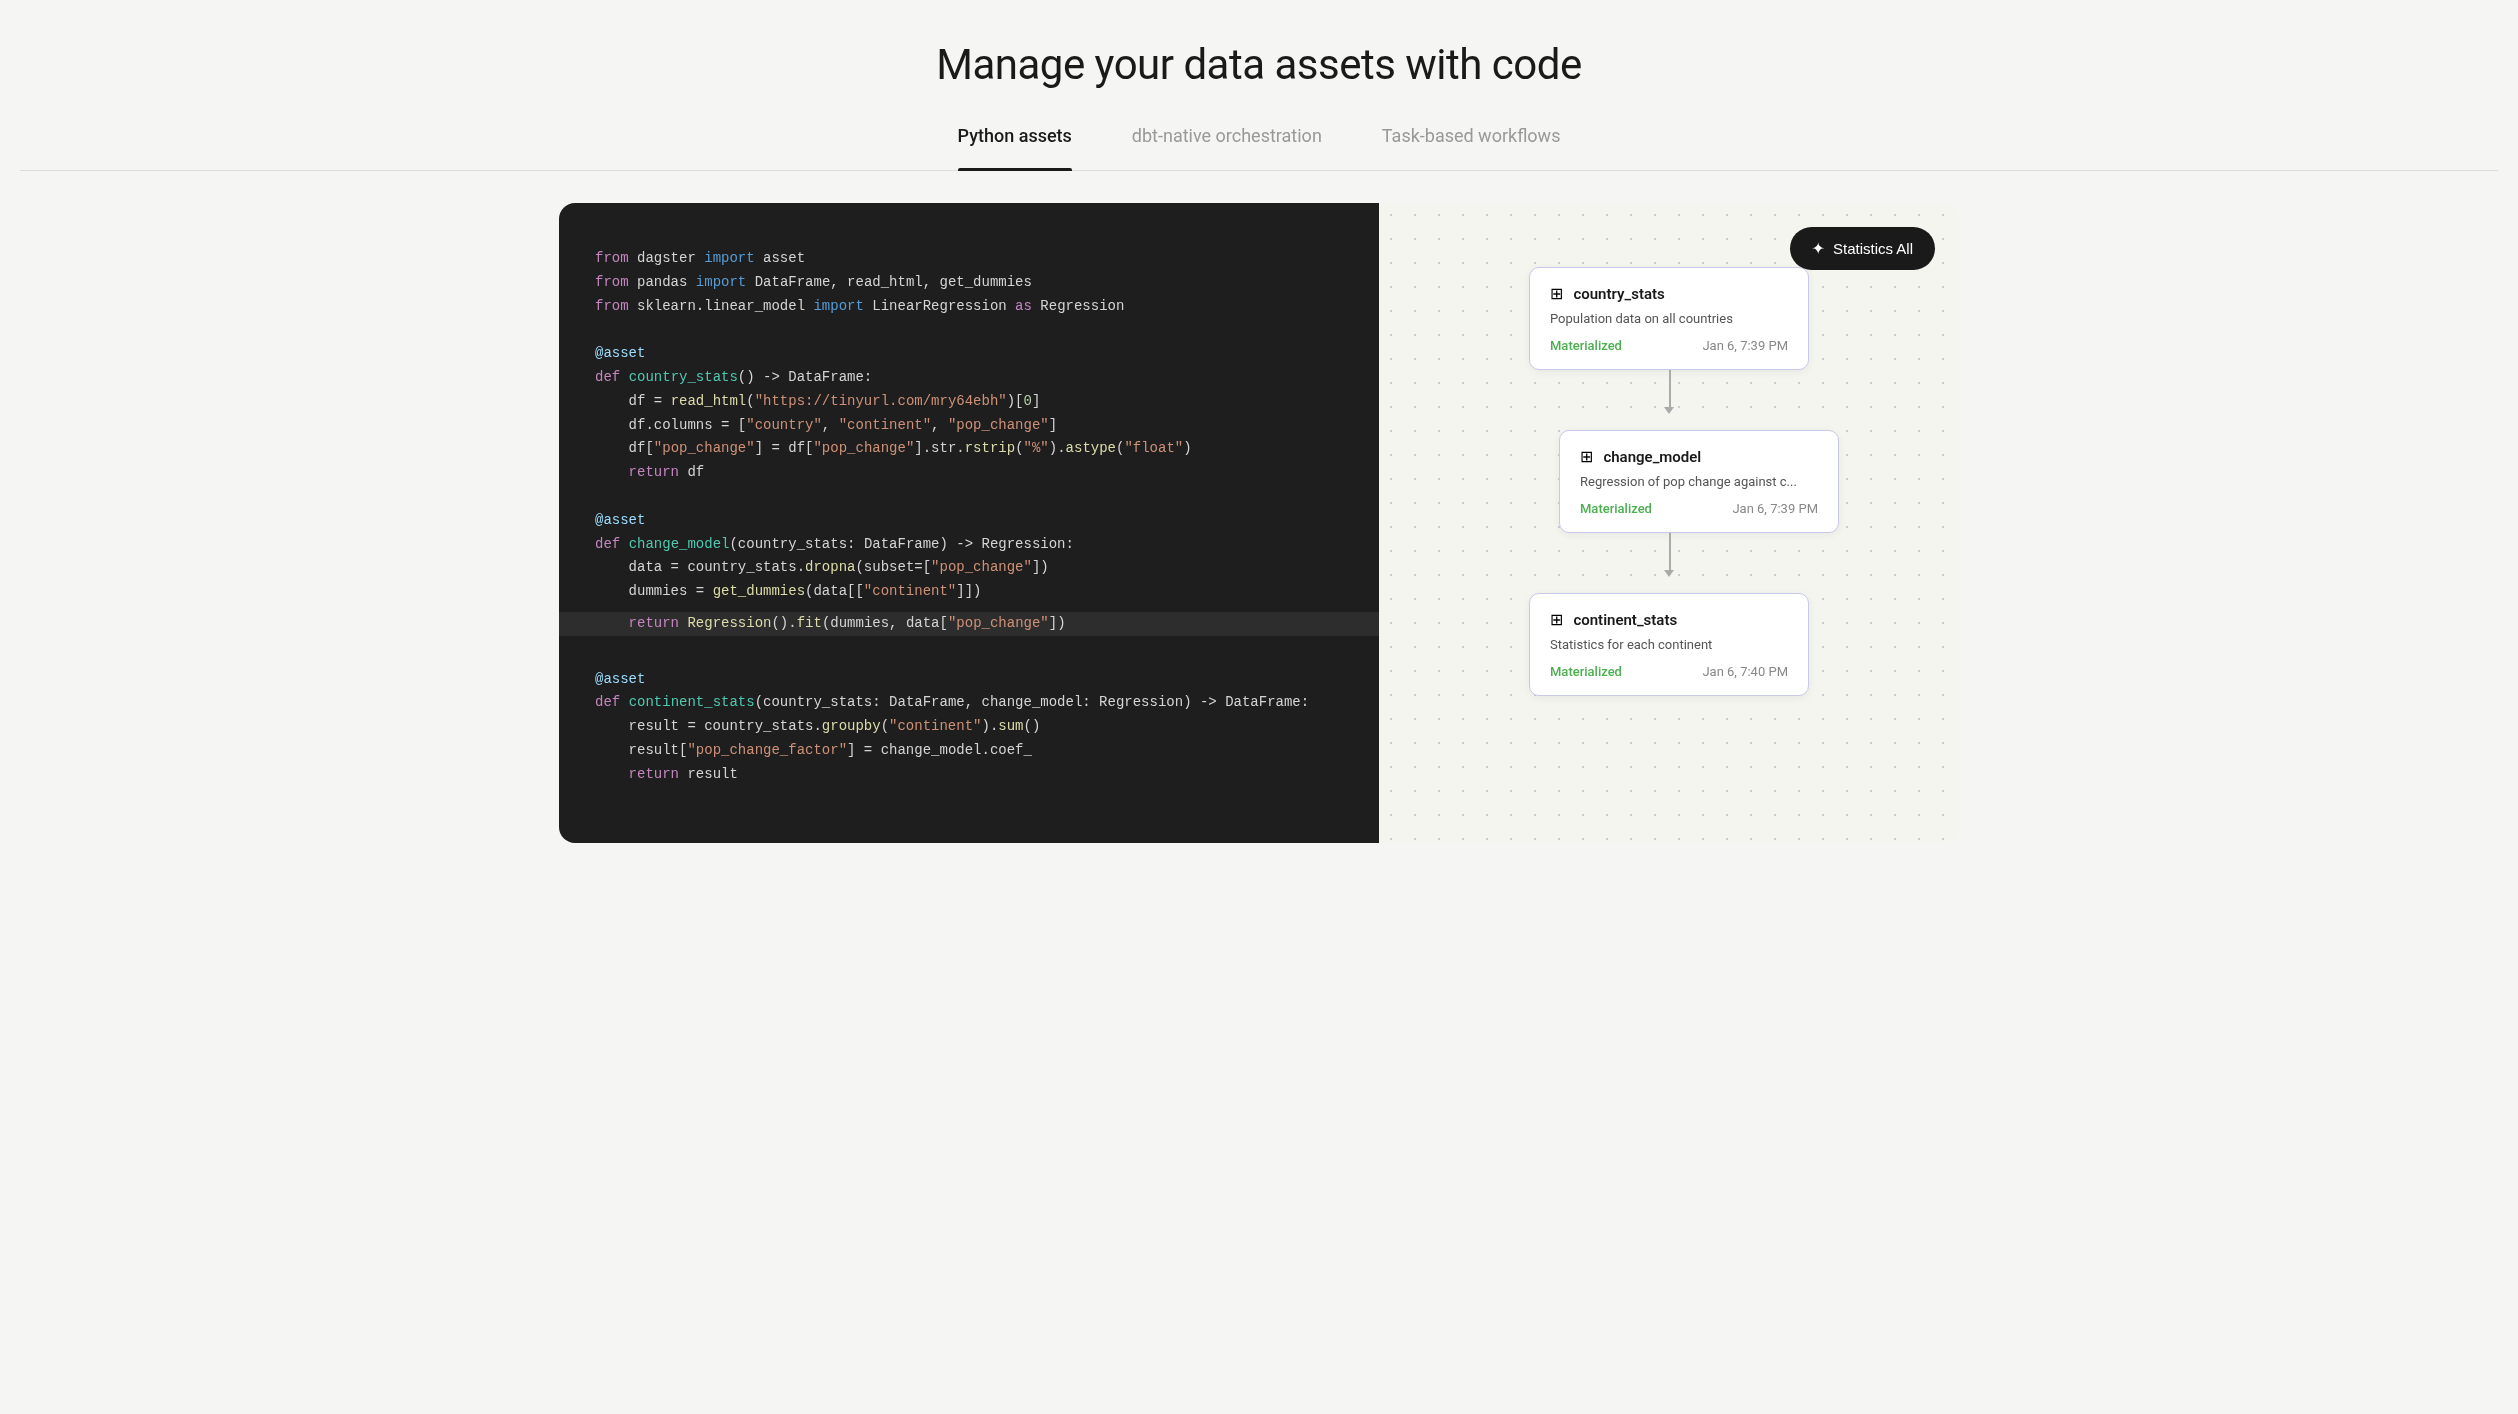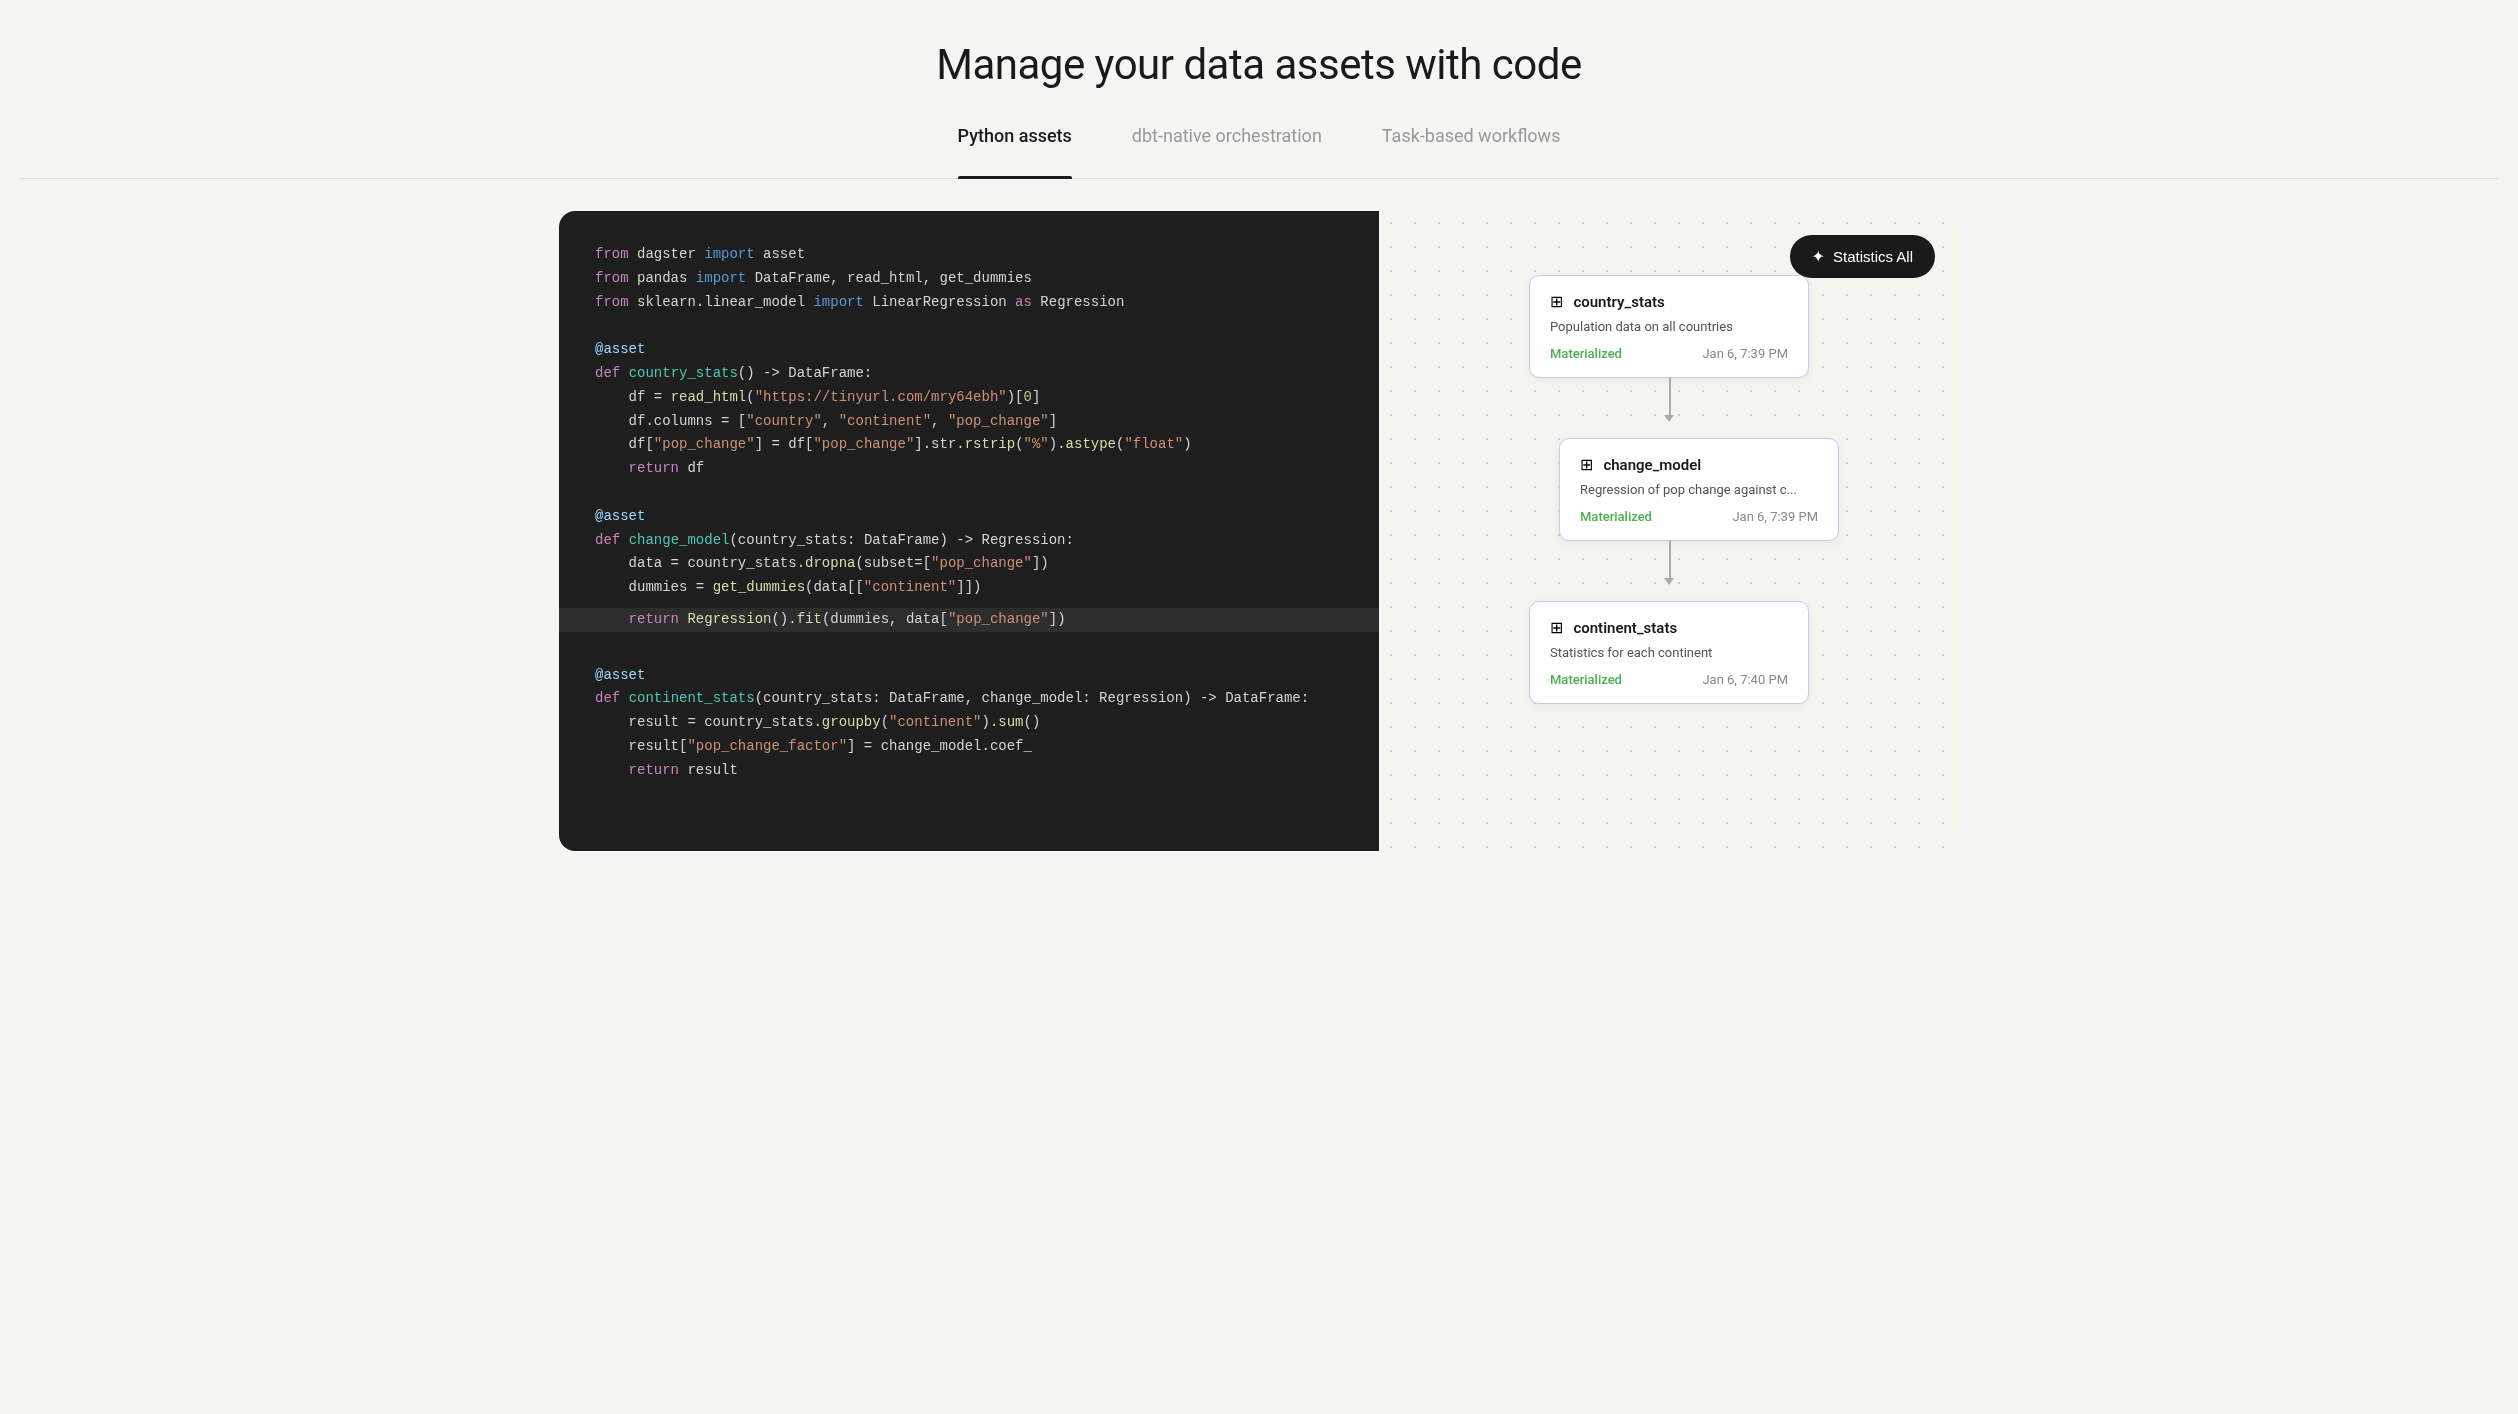"Python assets" .tab { padding-bottom: 32px -> 24px }
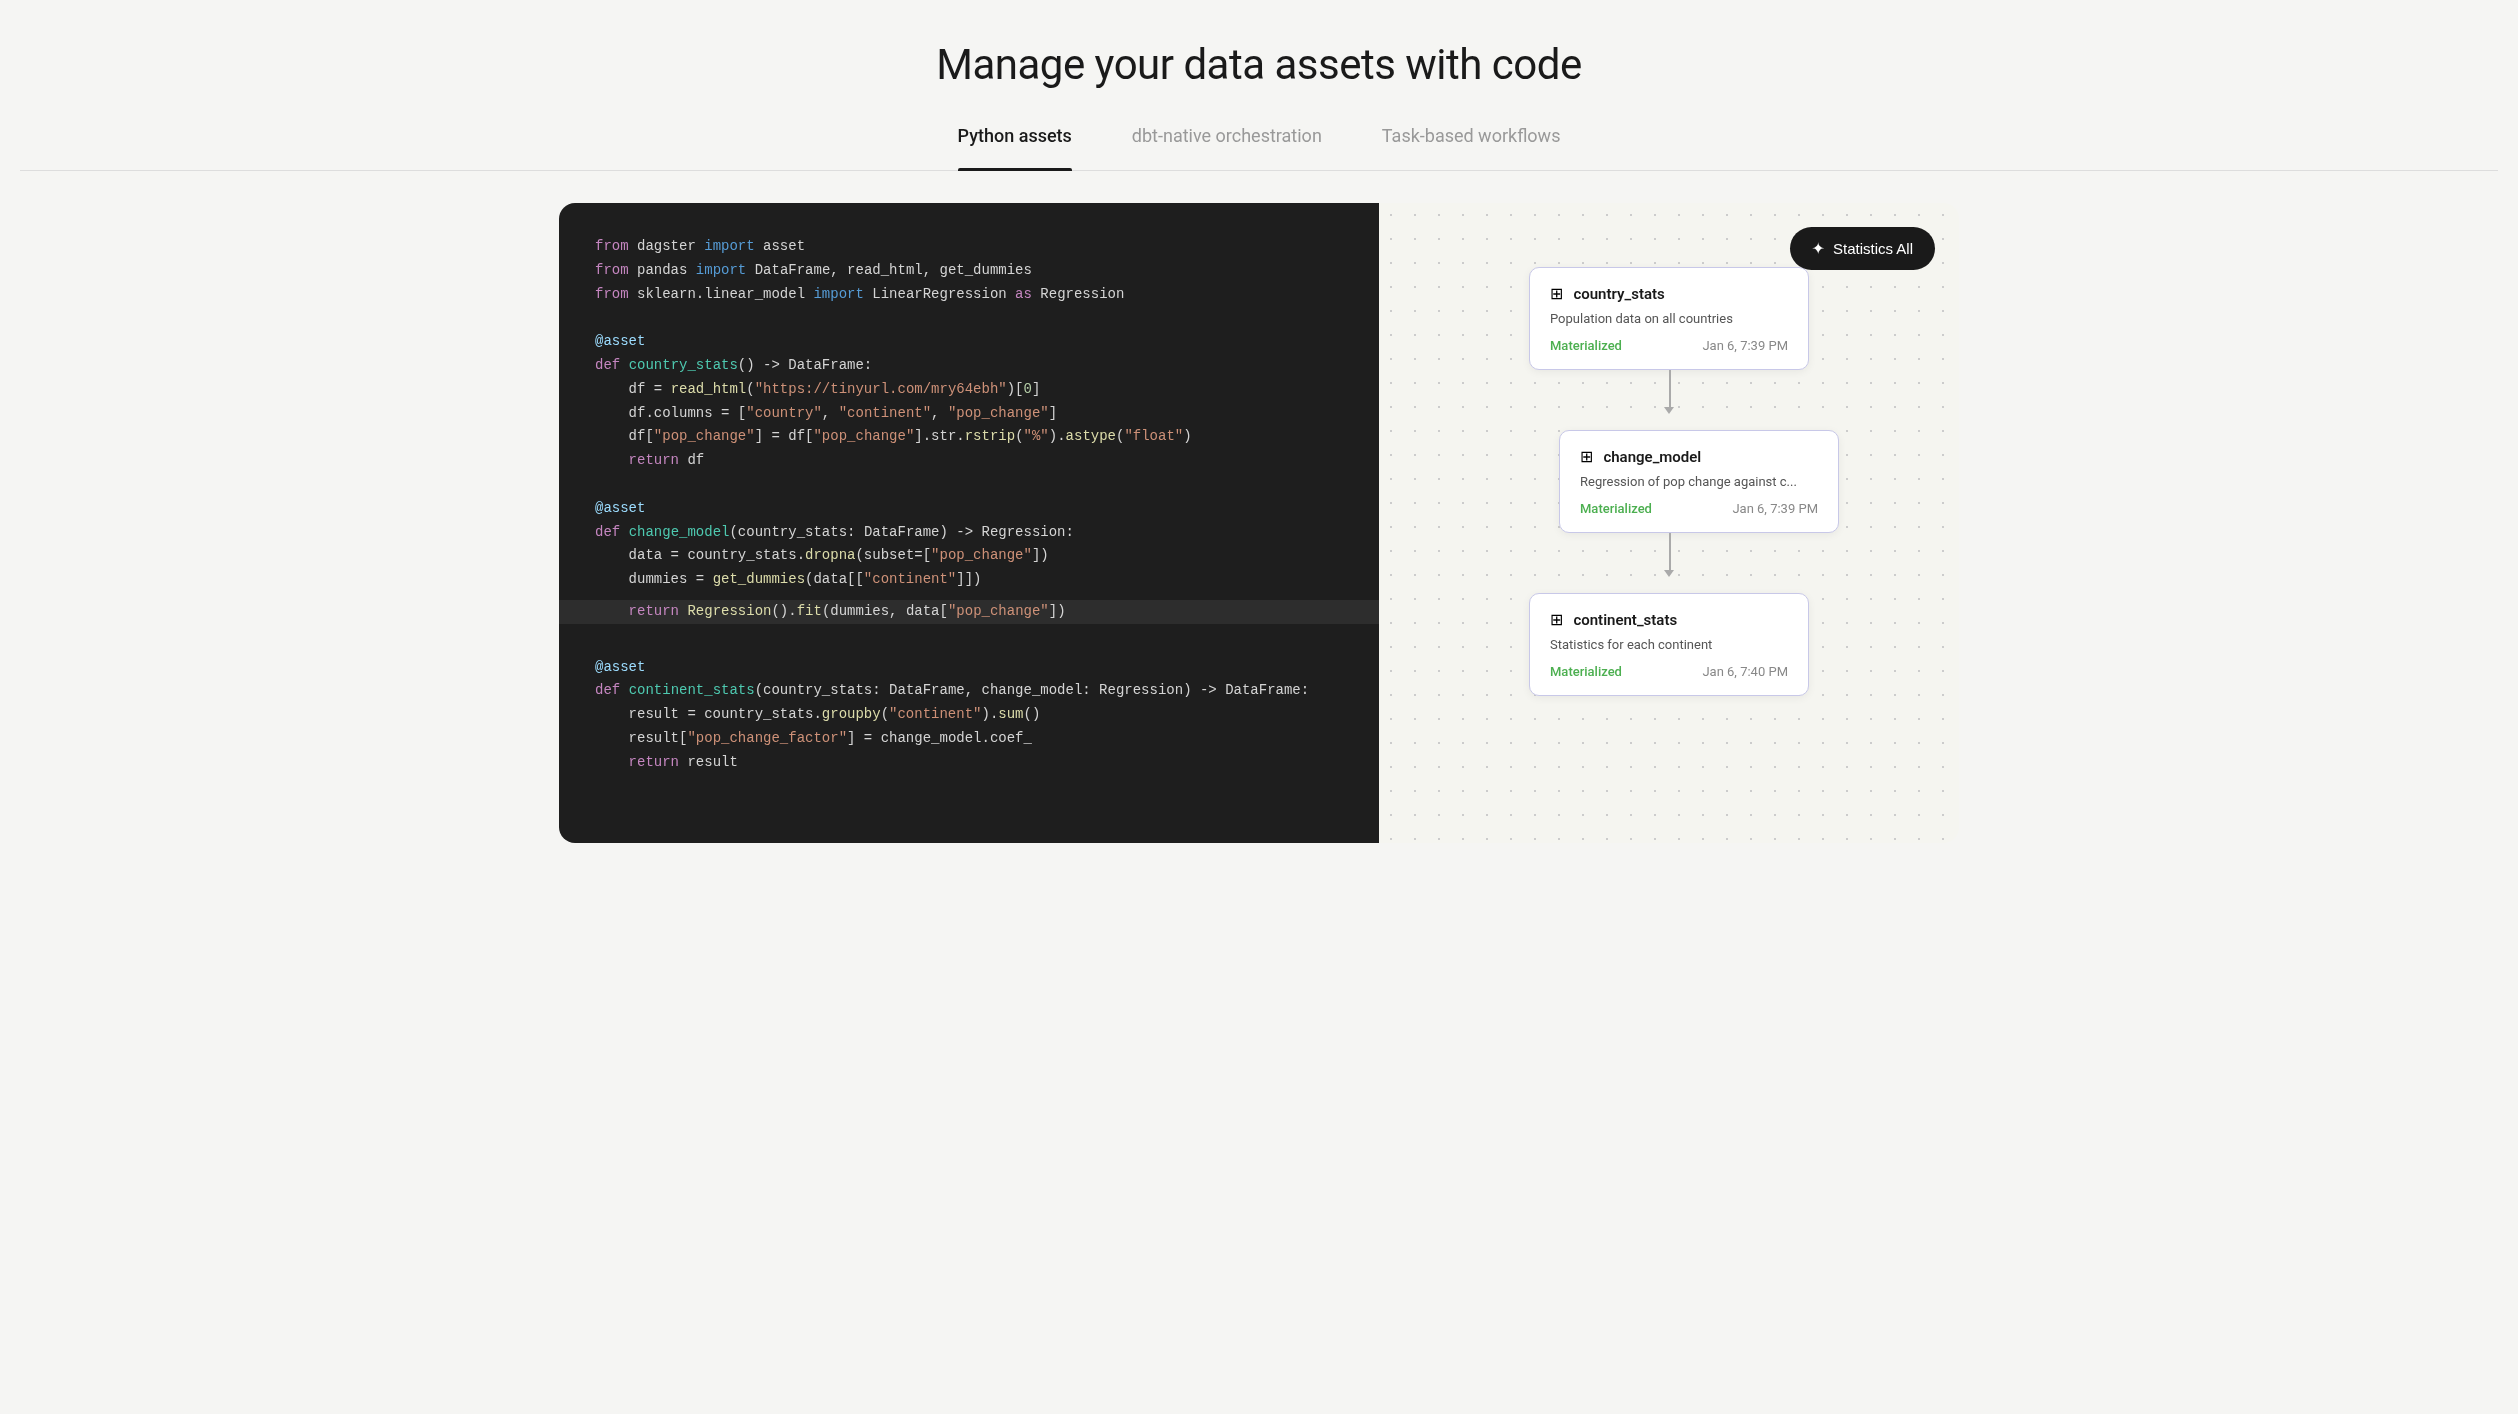"from dagster import asset" .code-panel { padding: 32px 36px -> 44px 36px }
